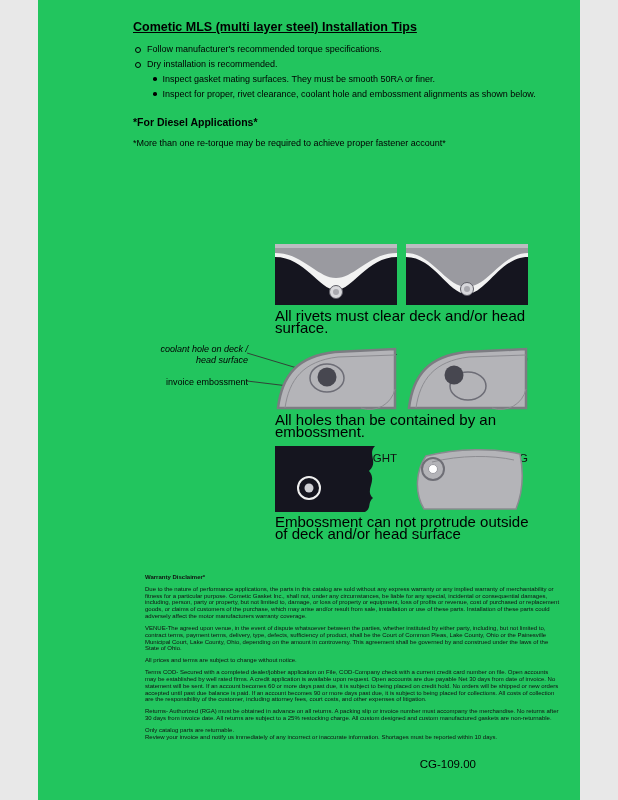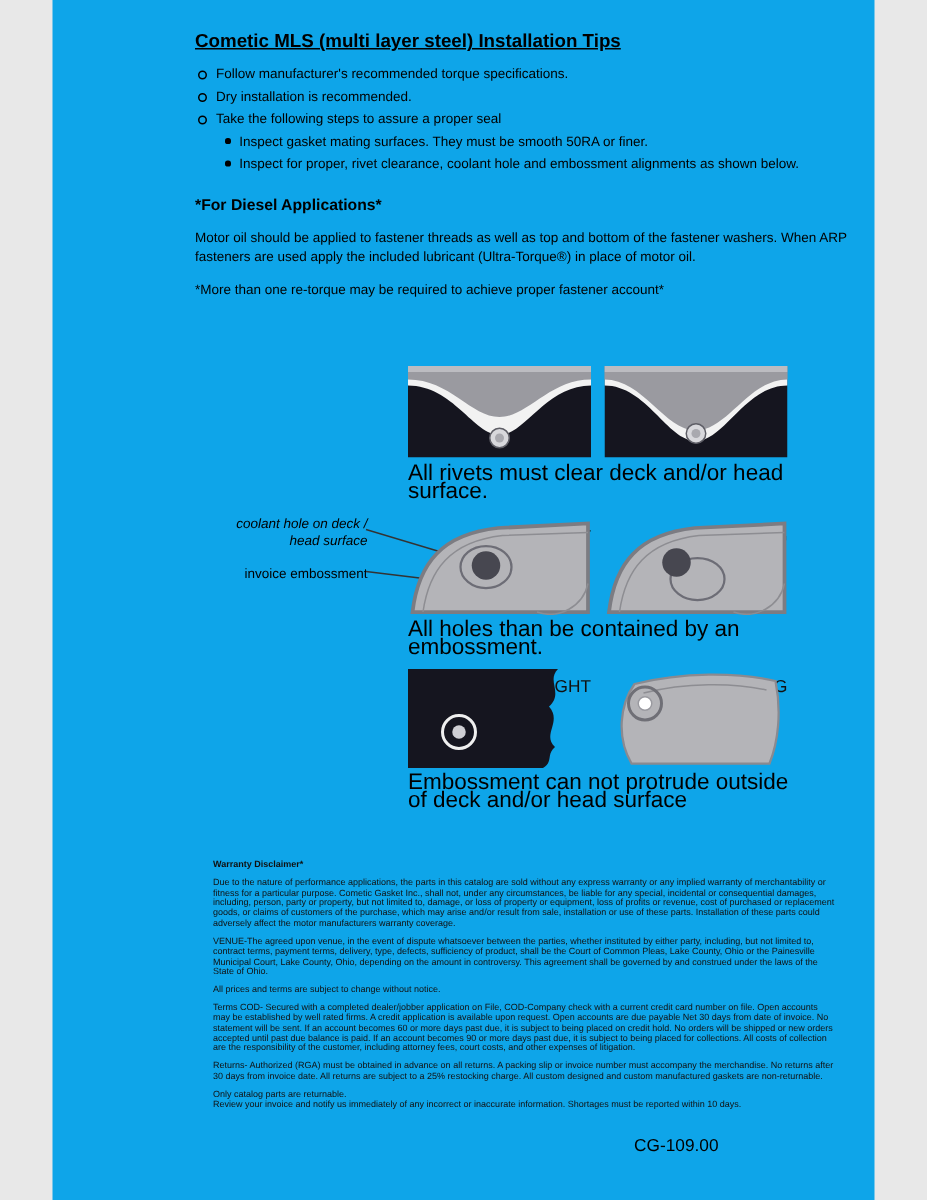"Cometic MLS (multi layer steel)" #page { background: #0ea5e9 -> #22c55e; padding-left: none -> 44px; width: 548px -> 498px }
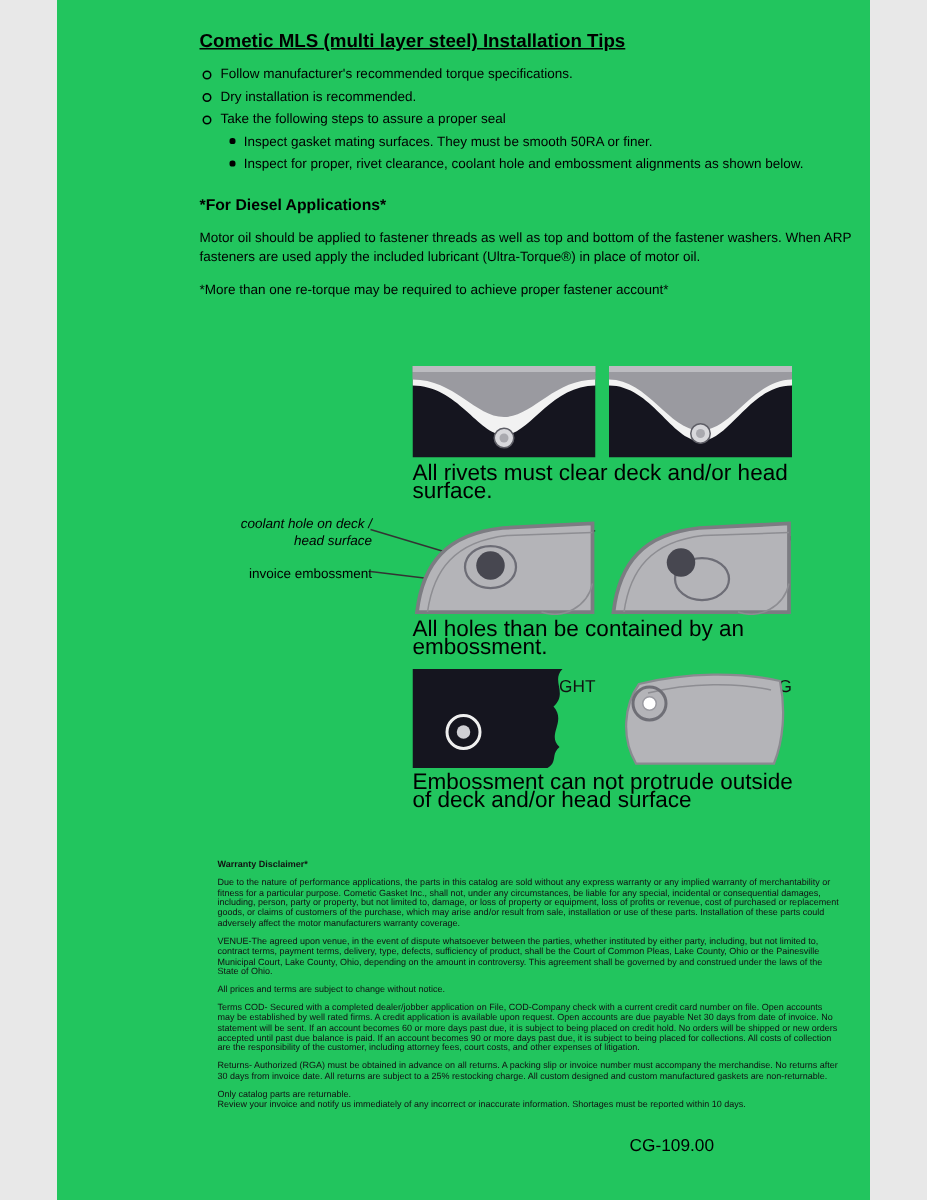"Take the following steps to" div.tip-row { html: <div> <span></span> <span>Take the following steps to assure a proper seal</span> </div> -> none }
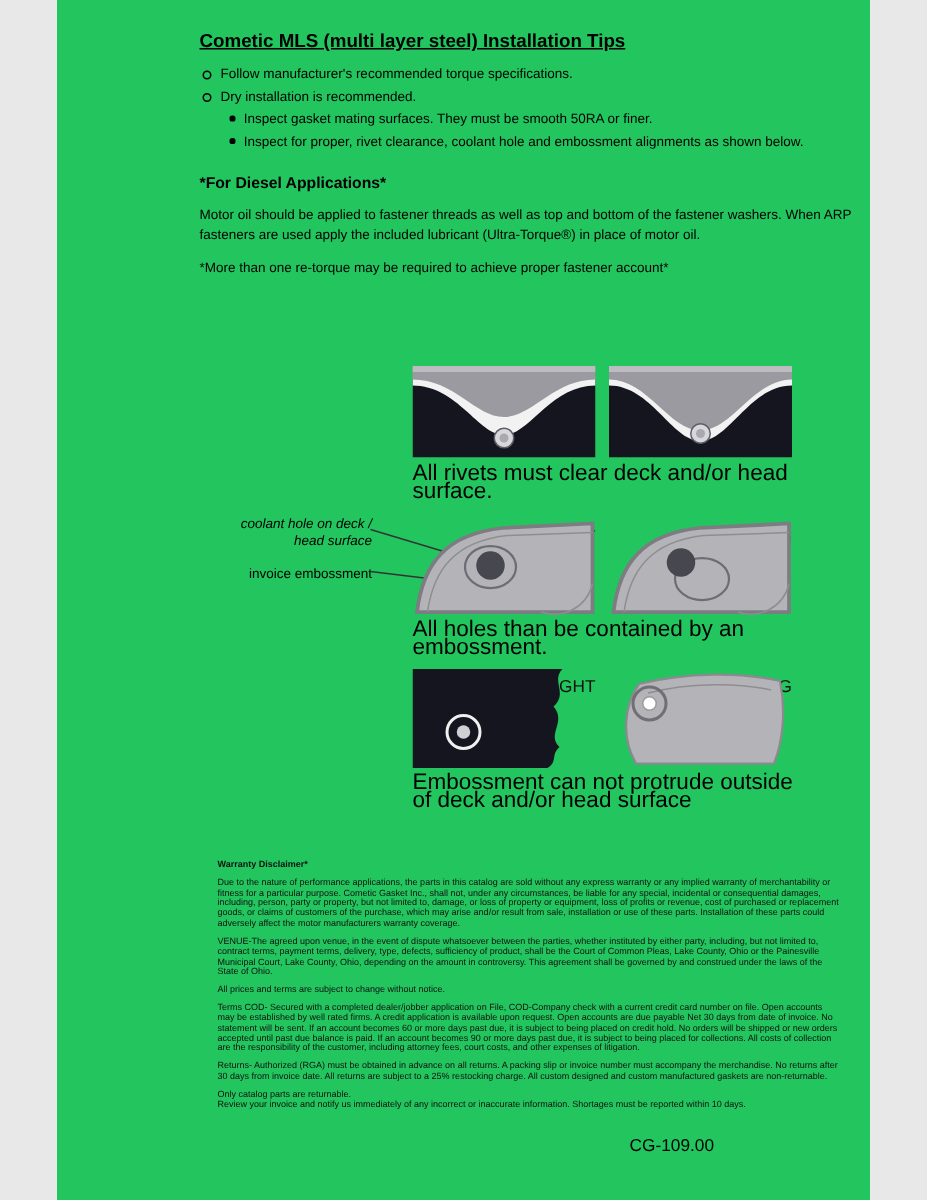"Motor oil should be applied" p.body-para { html: <p>Motor oil should be applied to fastener threads as well as top and bottom of the fastener washers. When ARP fasteners are used apply the included lubricant (Ultra-Torque®) in place of motor oil.</p> -> none }
